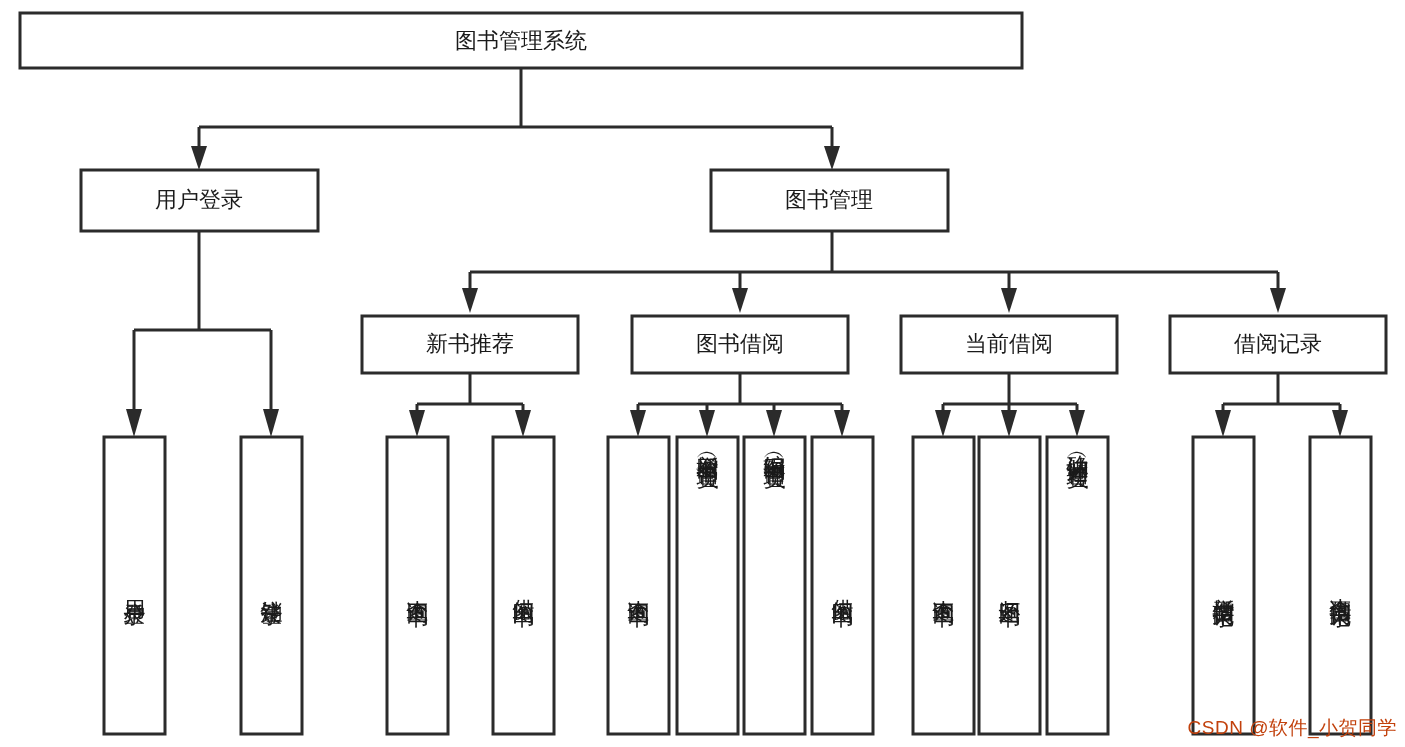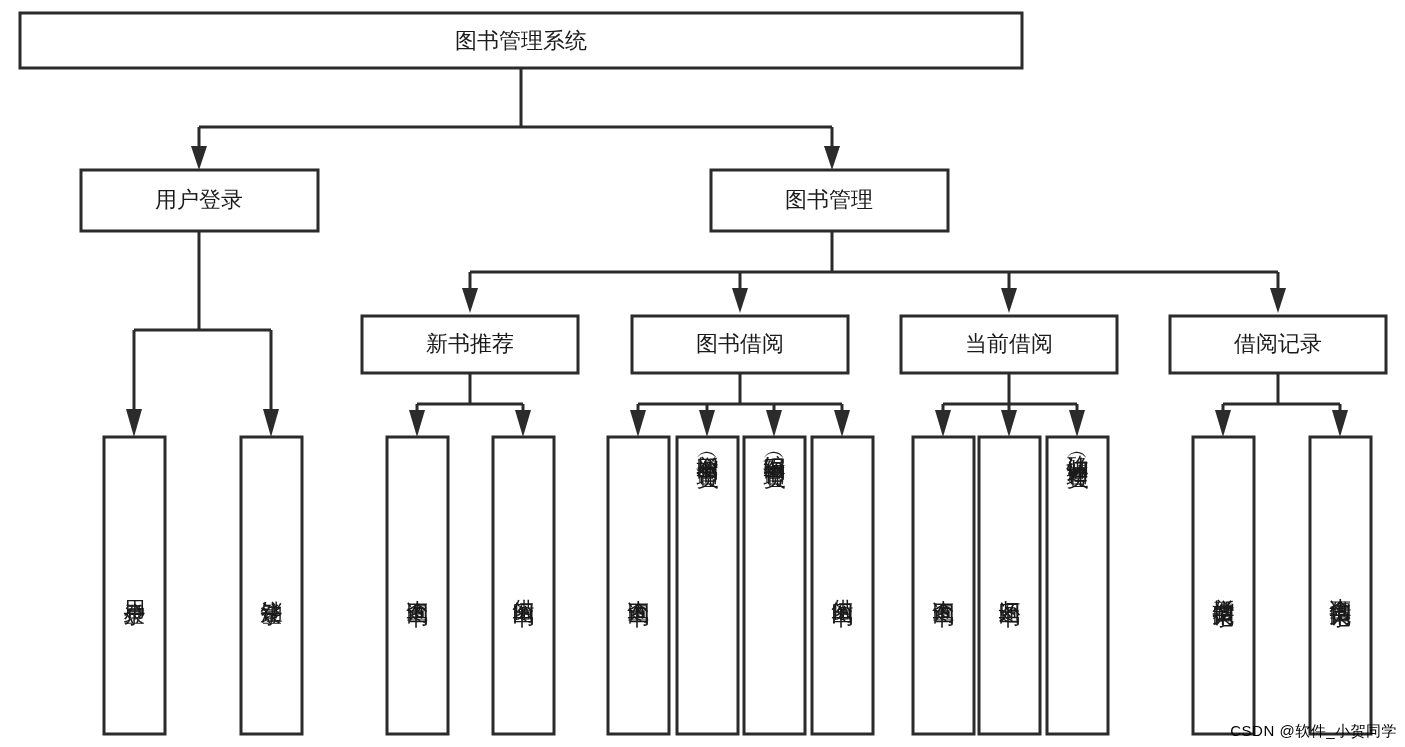"CSDN @软件_小贺同学" .watermark { color: #000000 -> #c2410c; font-size: 15px -> 19px }
